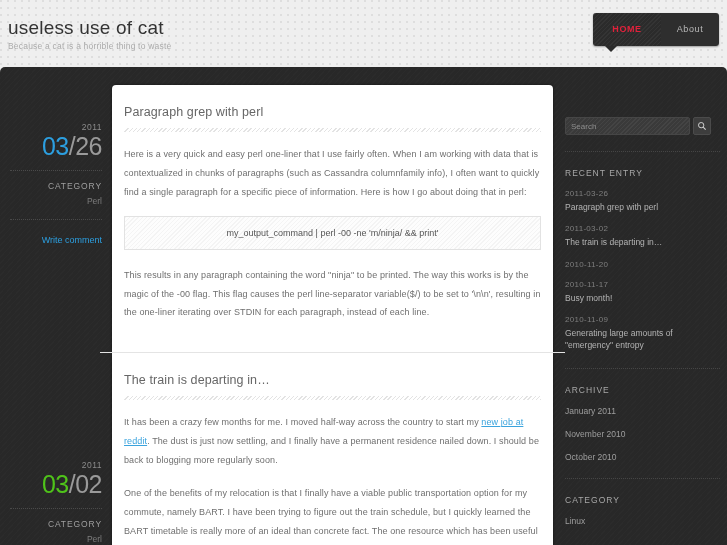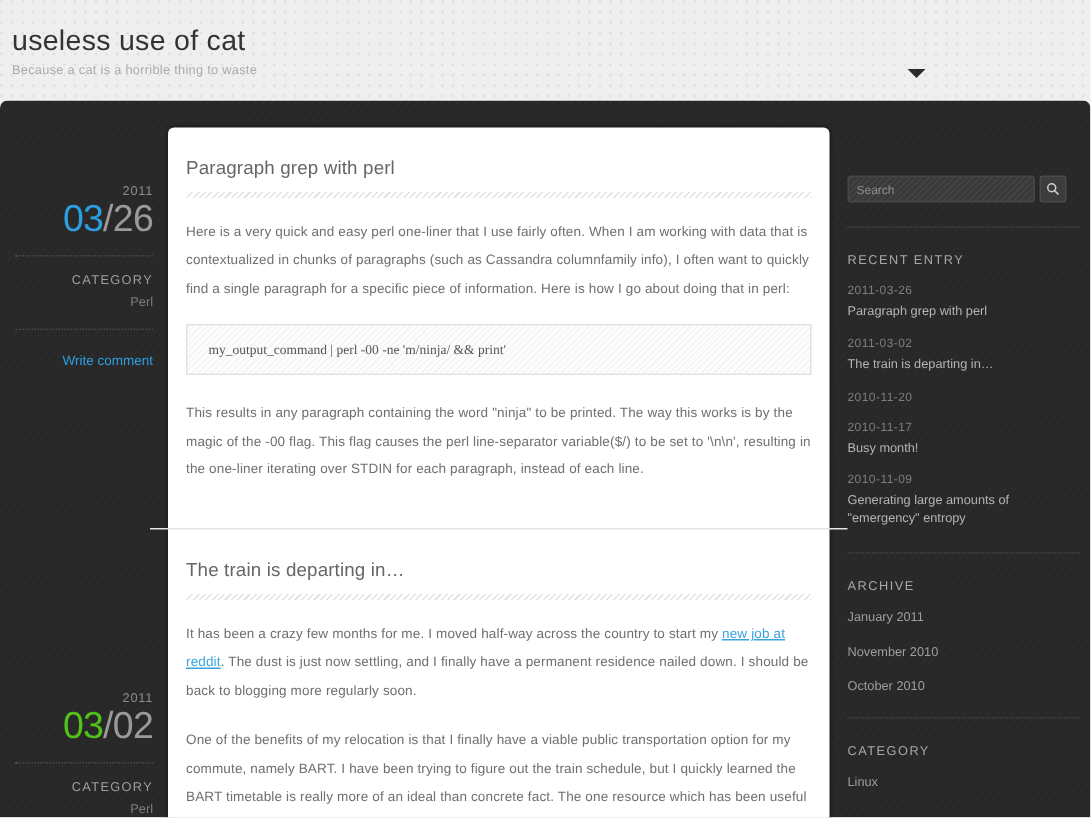"HOME" div { html: none -> <div> <div>HOME</div> <div>About</div> </div> }
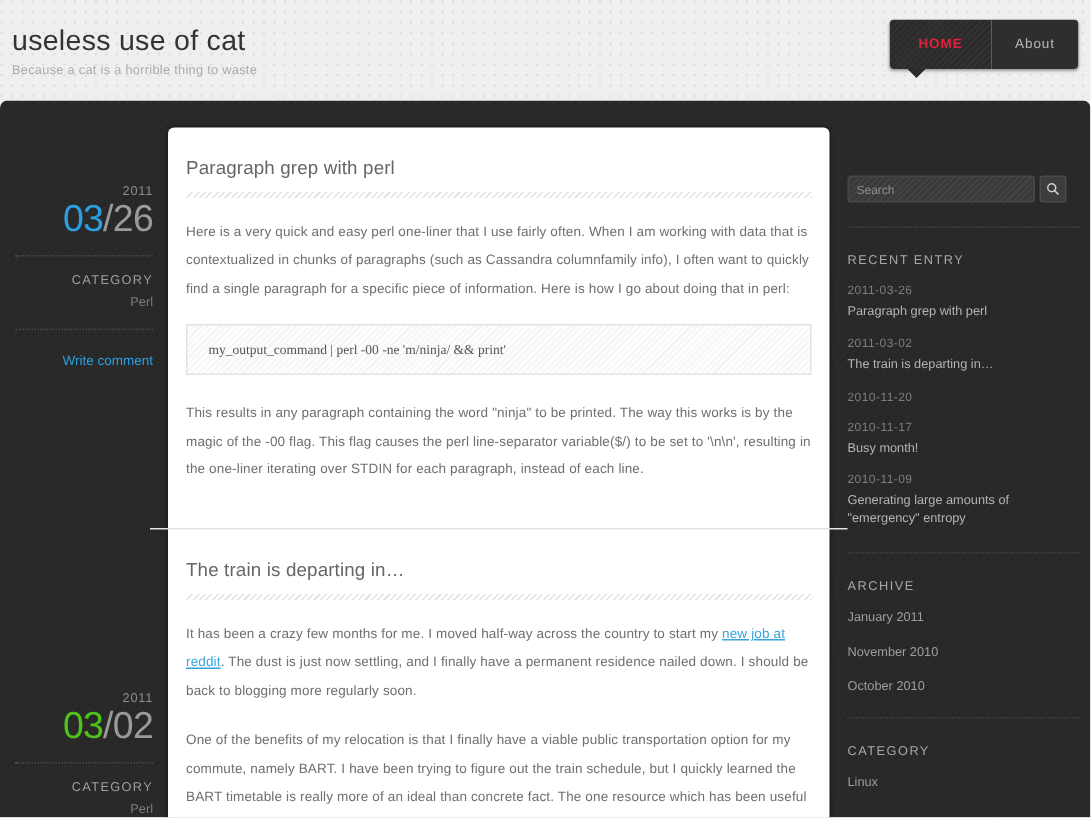"my_output_command | perl -00 -ne" .codebox { font-family: Liberation Serif, serif -> Liberation Sans, sans-serif; text-align: none -> center }
